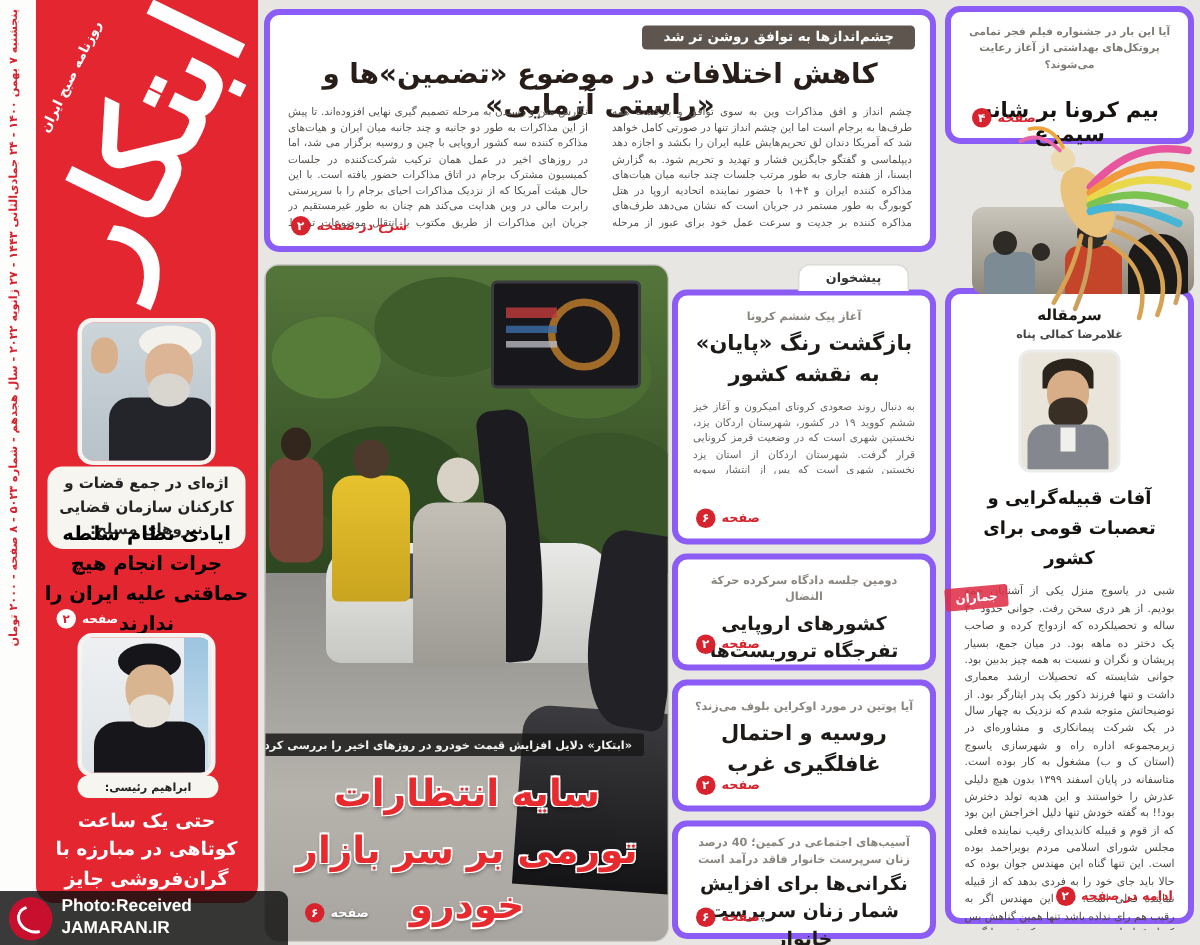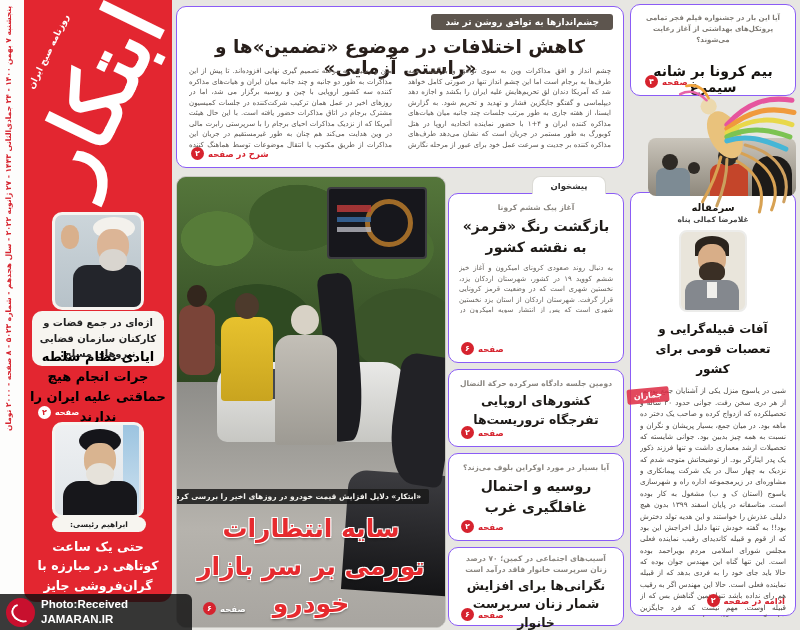"چشم‌اندازها به توافق روشن تر" .card { border: 1px solid #8b5cf6 -> 4px solid #8b5cf6 }
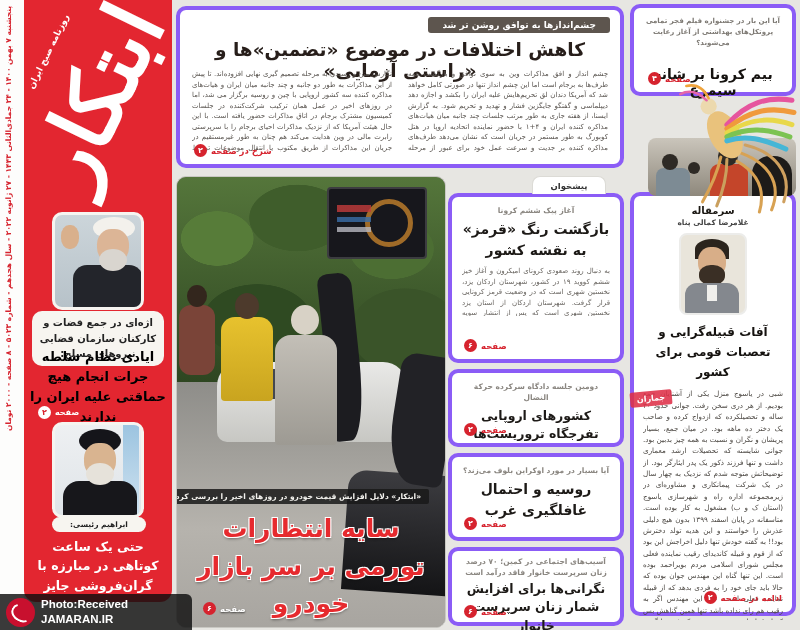"بازگشت رنگ «قرمز» به نقشه" div.mh { text: قرمز -> پایان }
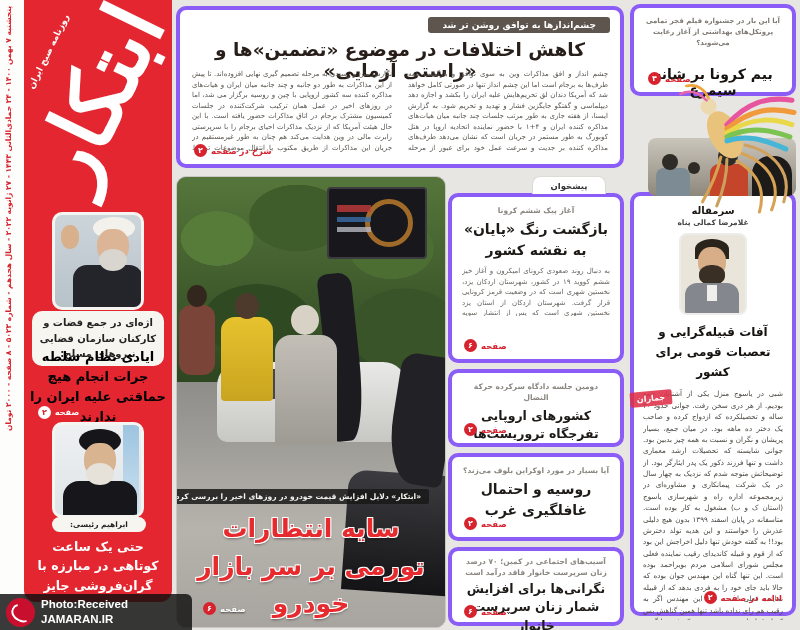"آیا بسیار در مورد اوکراین" div.mk { text: بسیار -> پوتین }
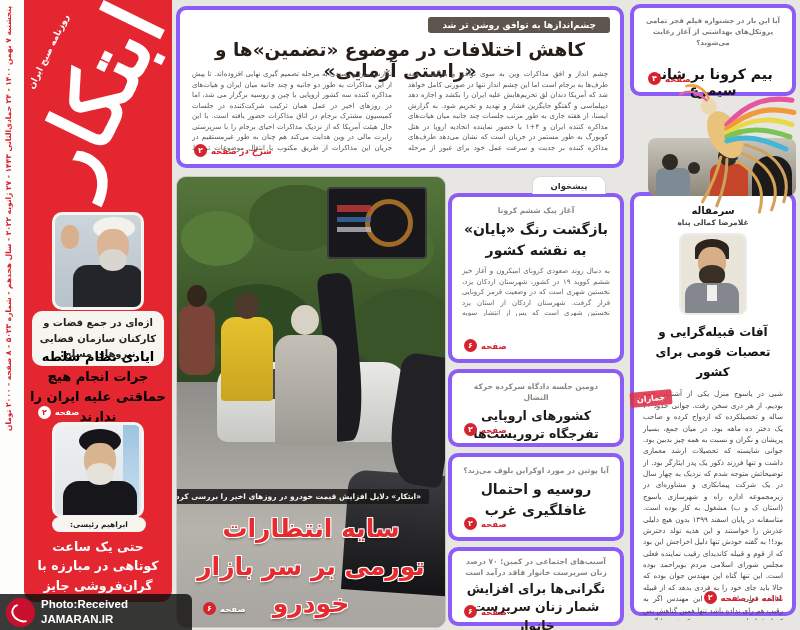"آسیب‌های اجتماعی در کمین؛ ۷۰" div.mk { text: ۷۰ -> 40 }
